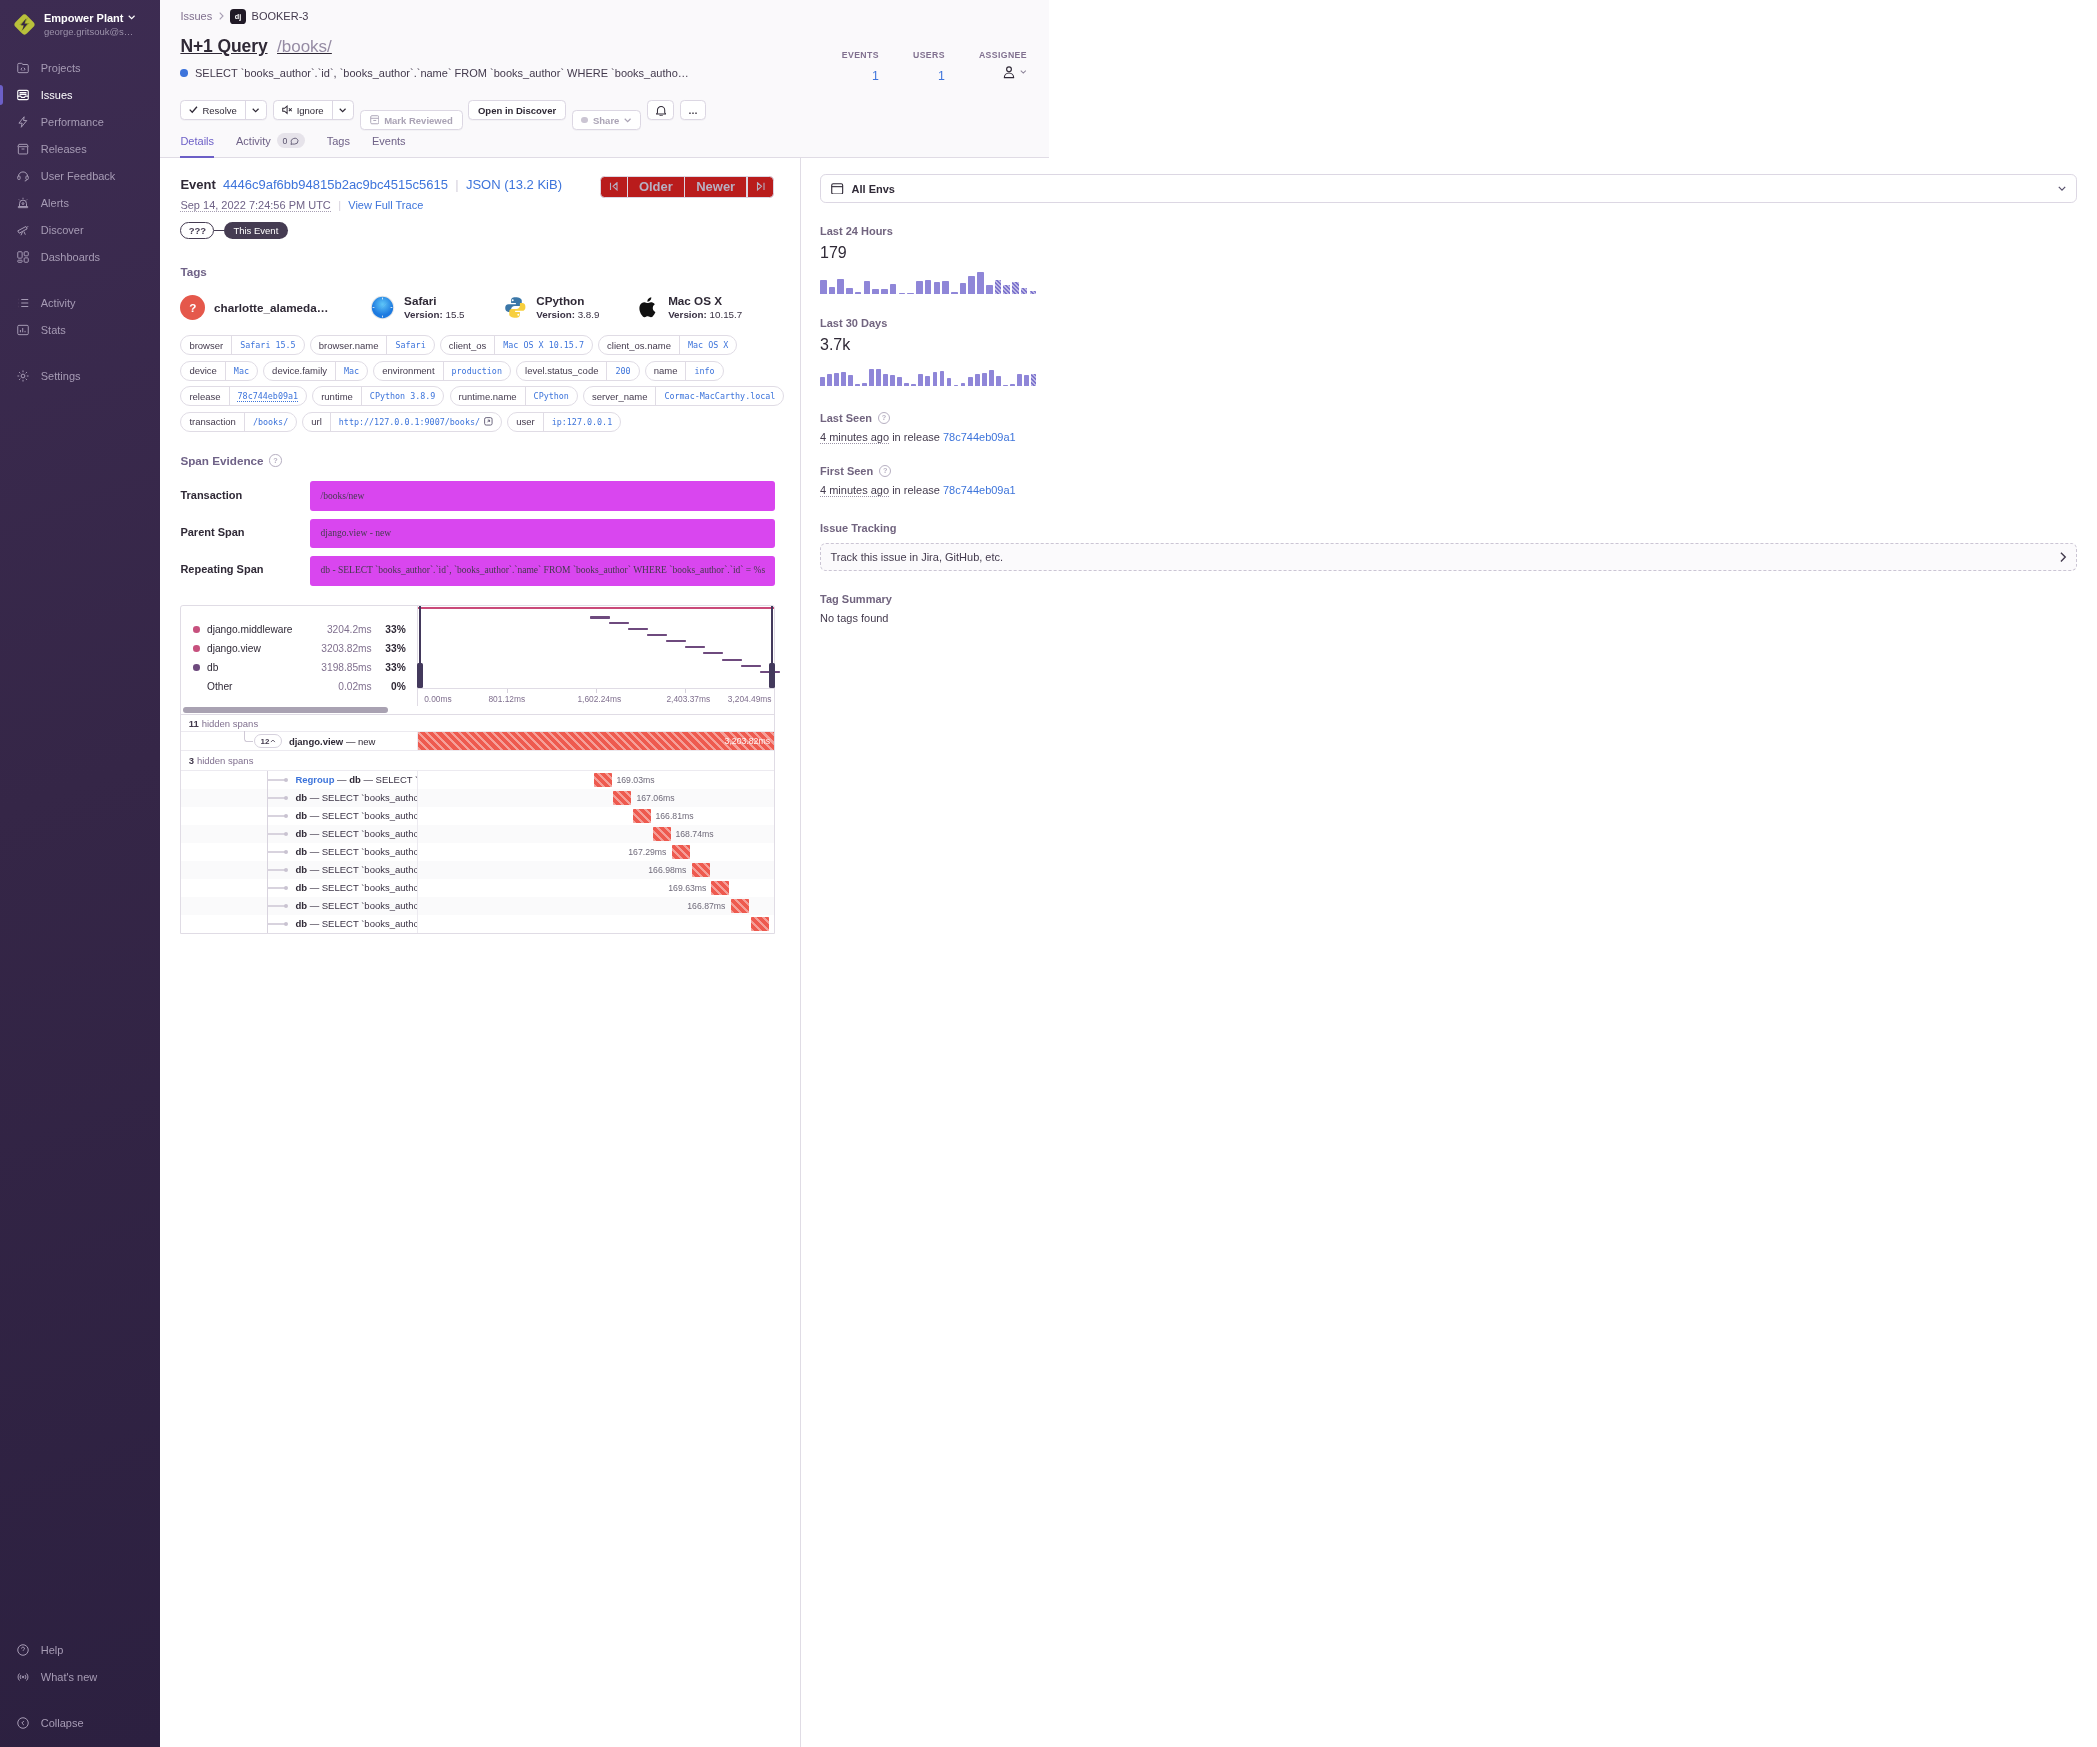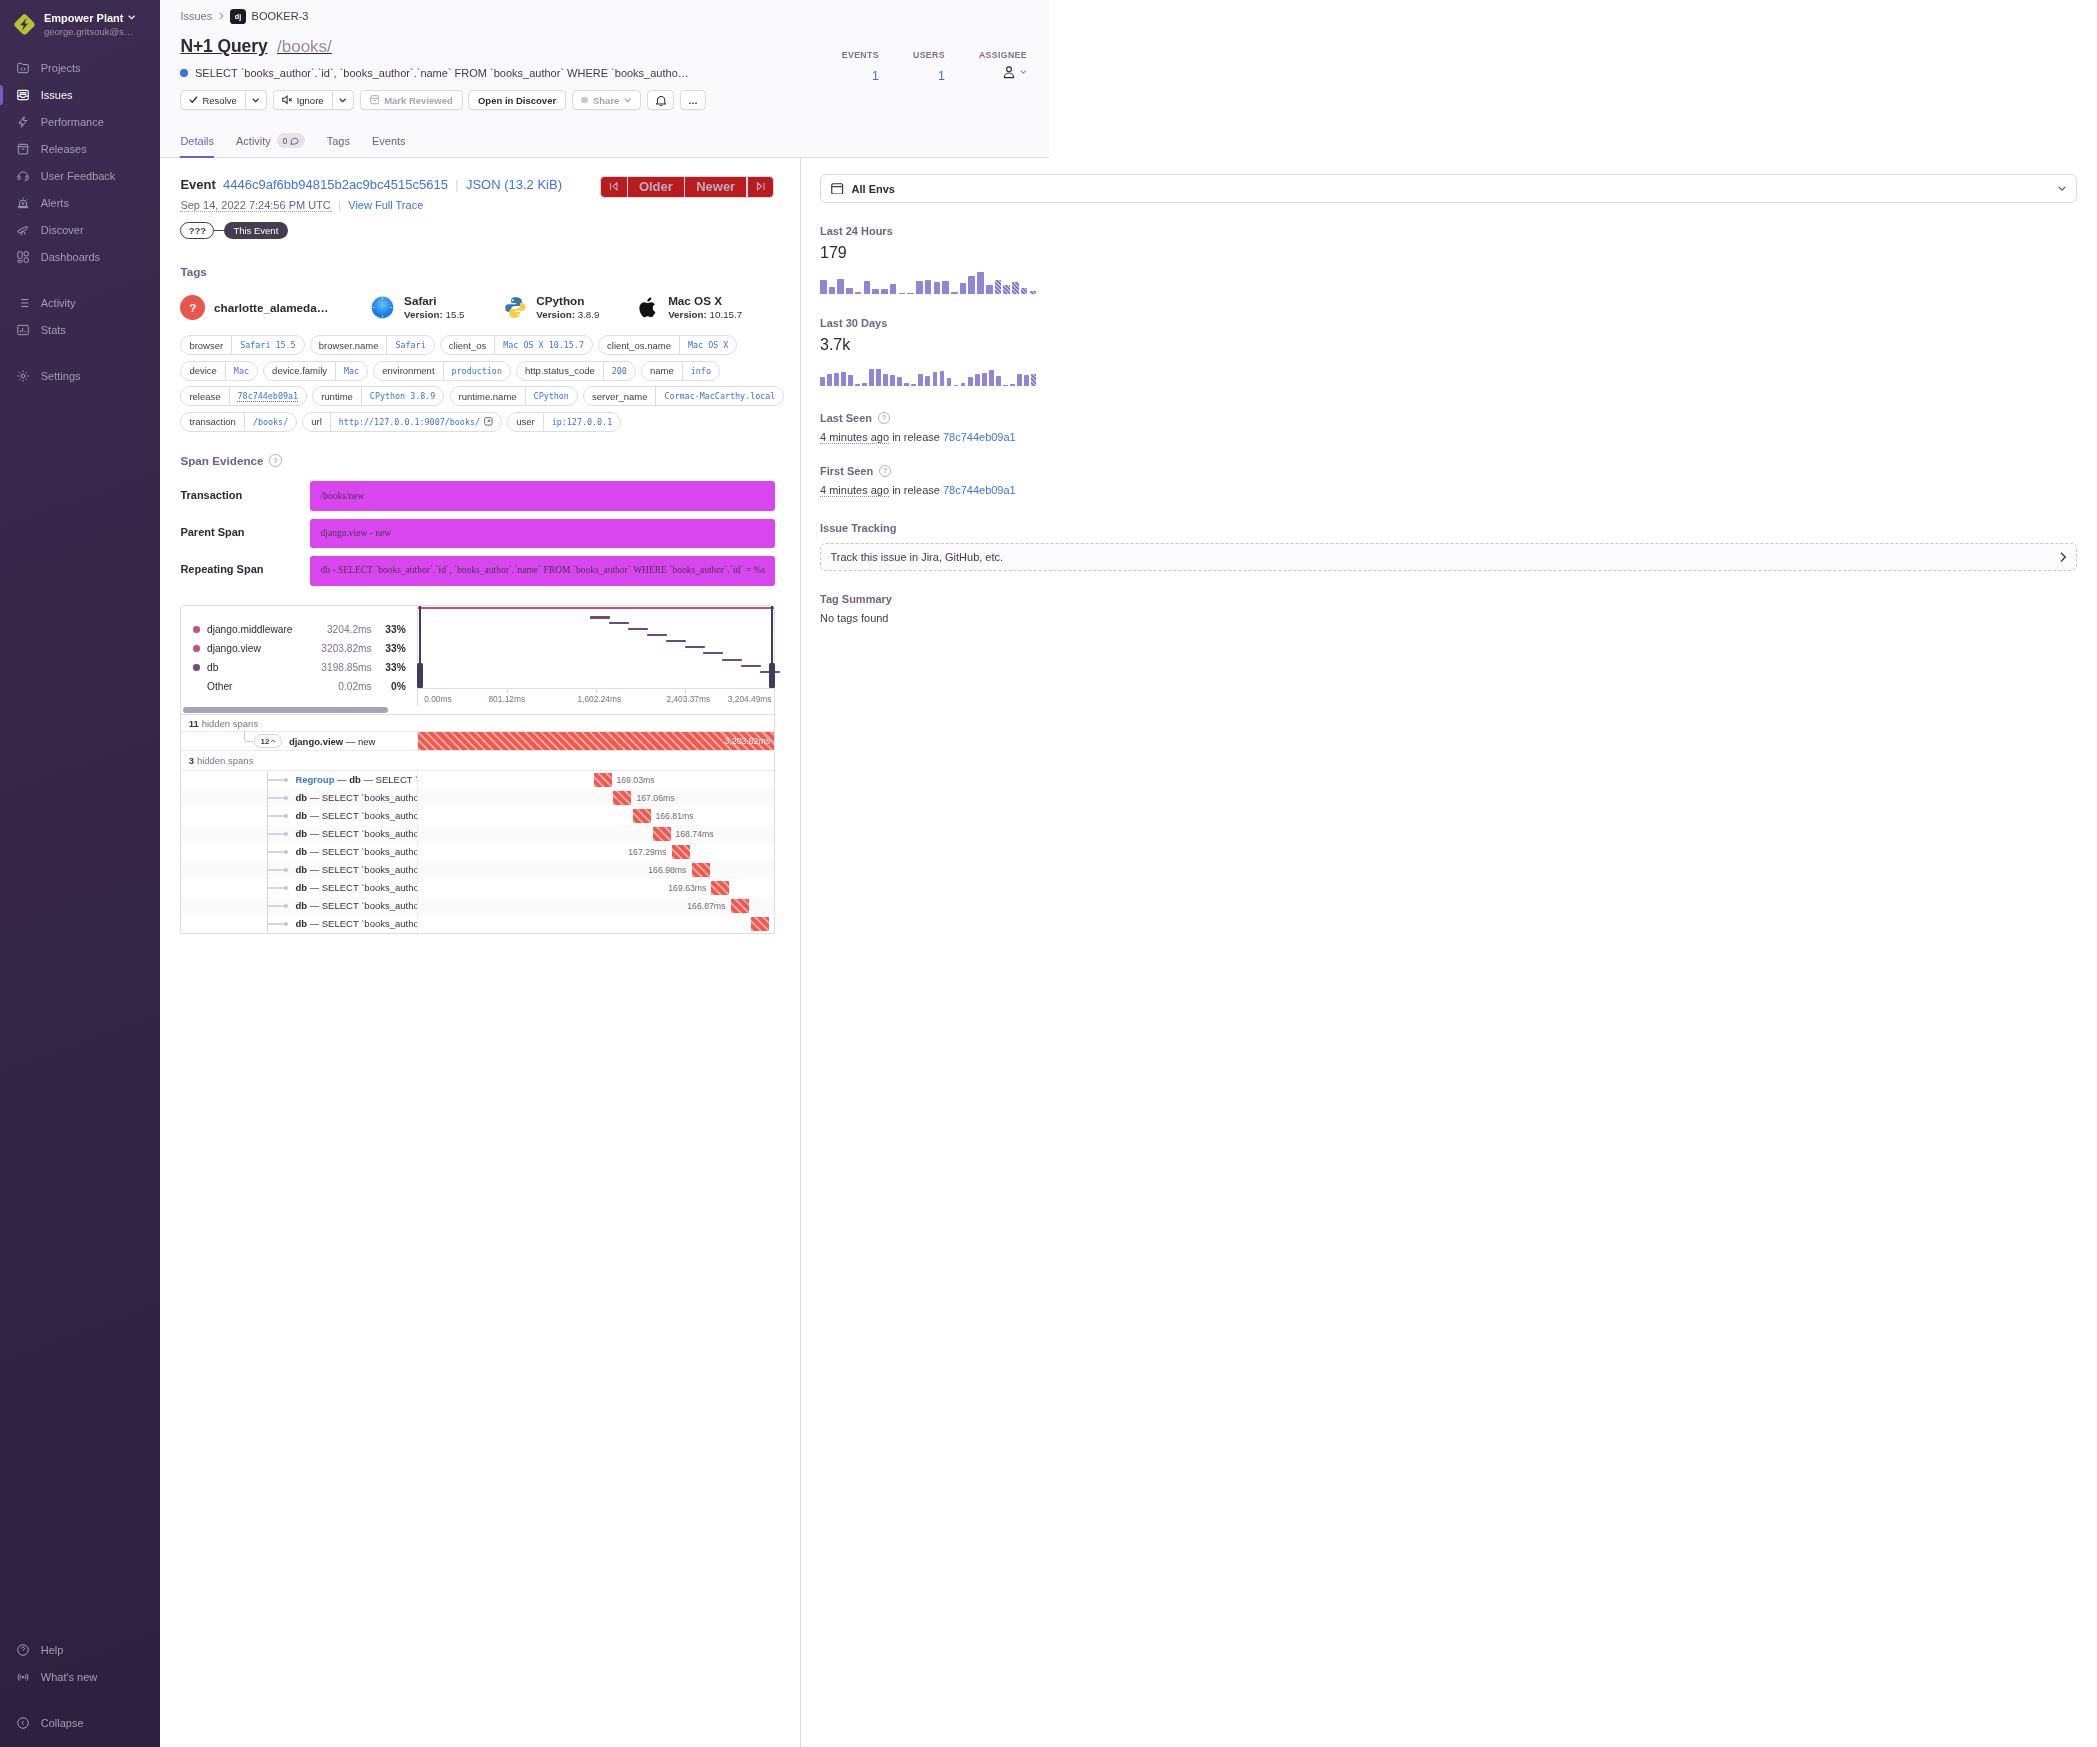"Mark Reviewed" .btn.disabled { margin-top: none -> 20px }
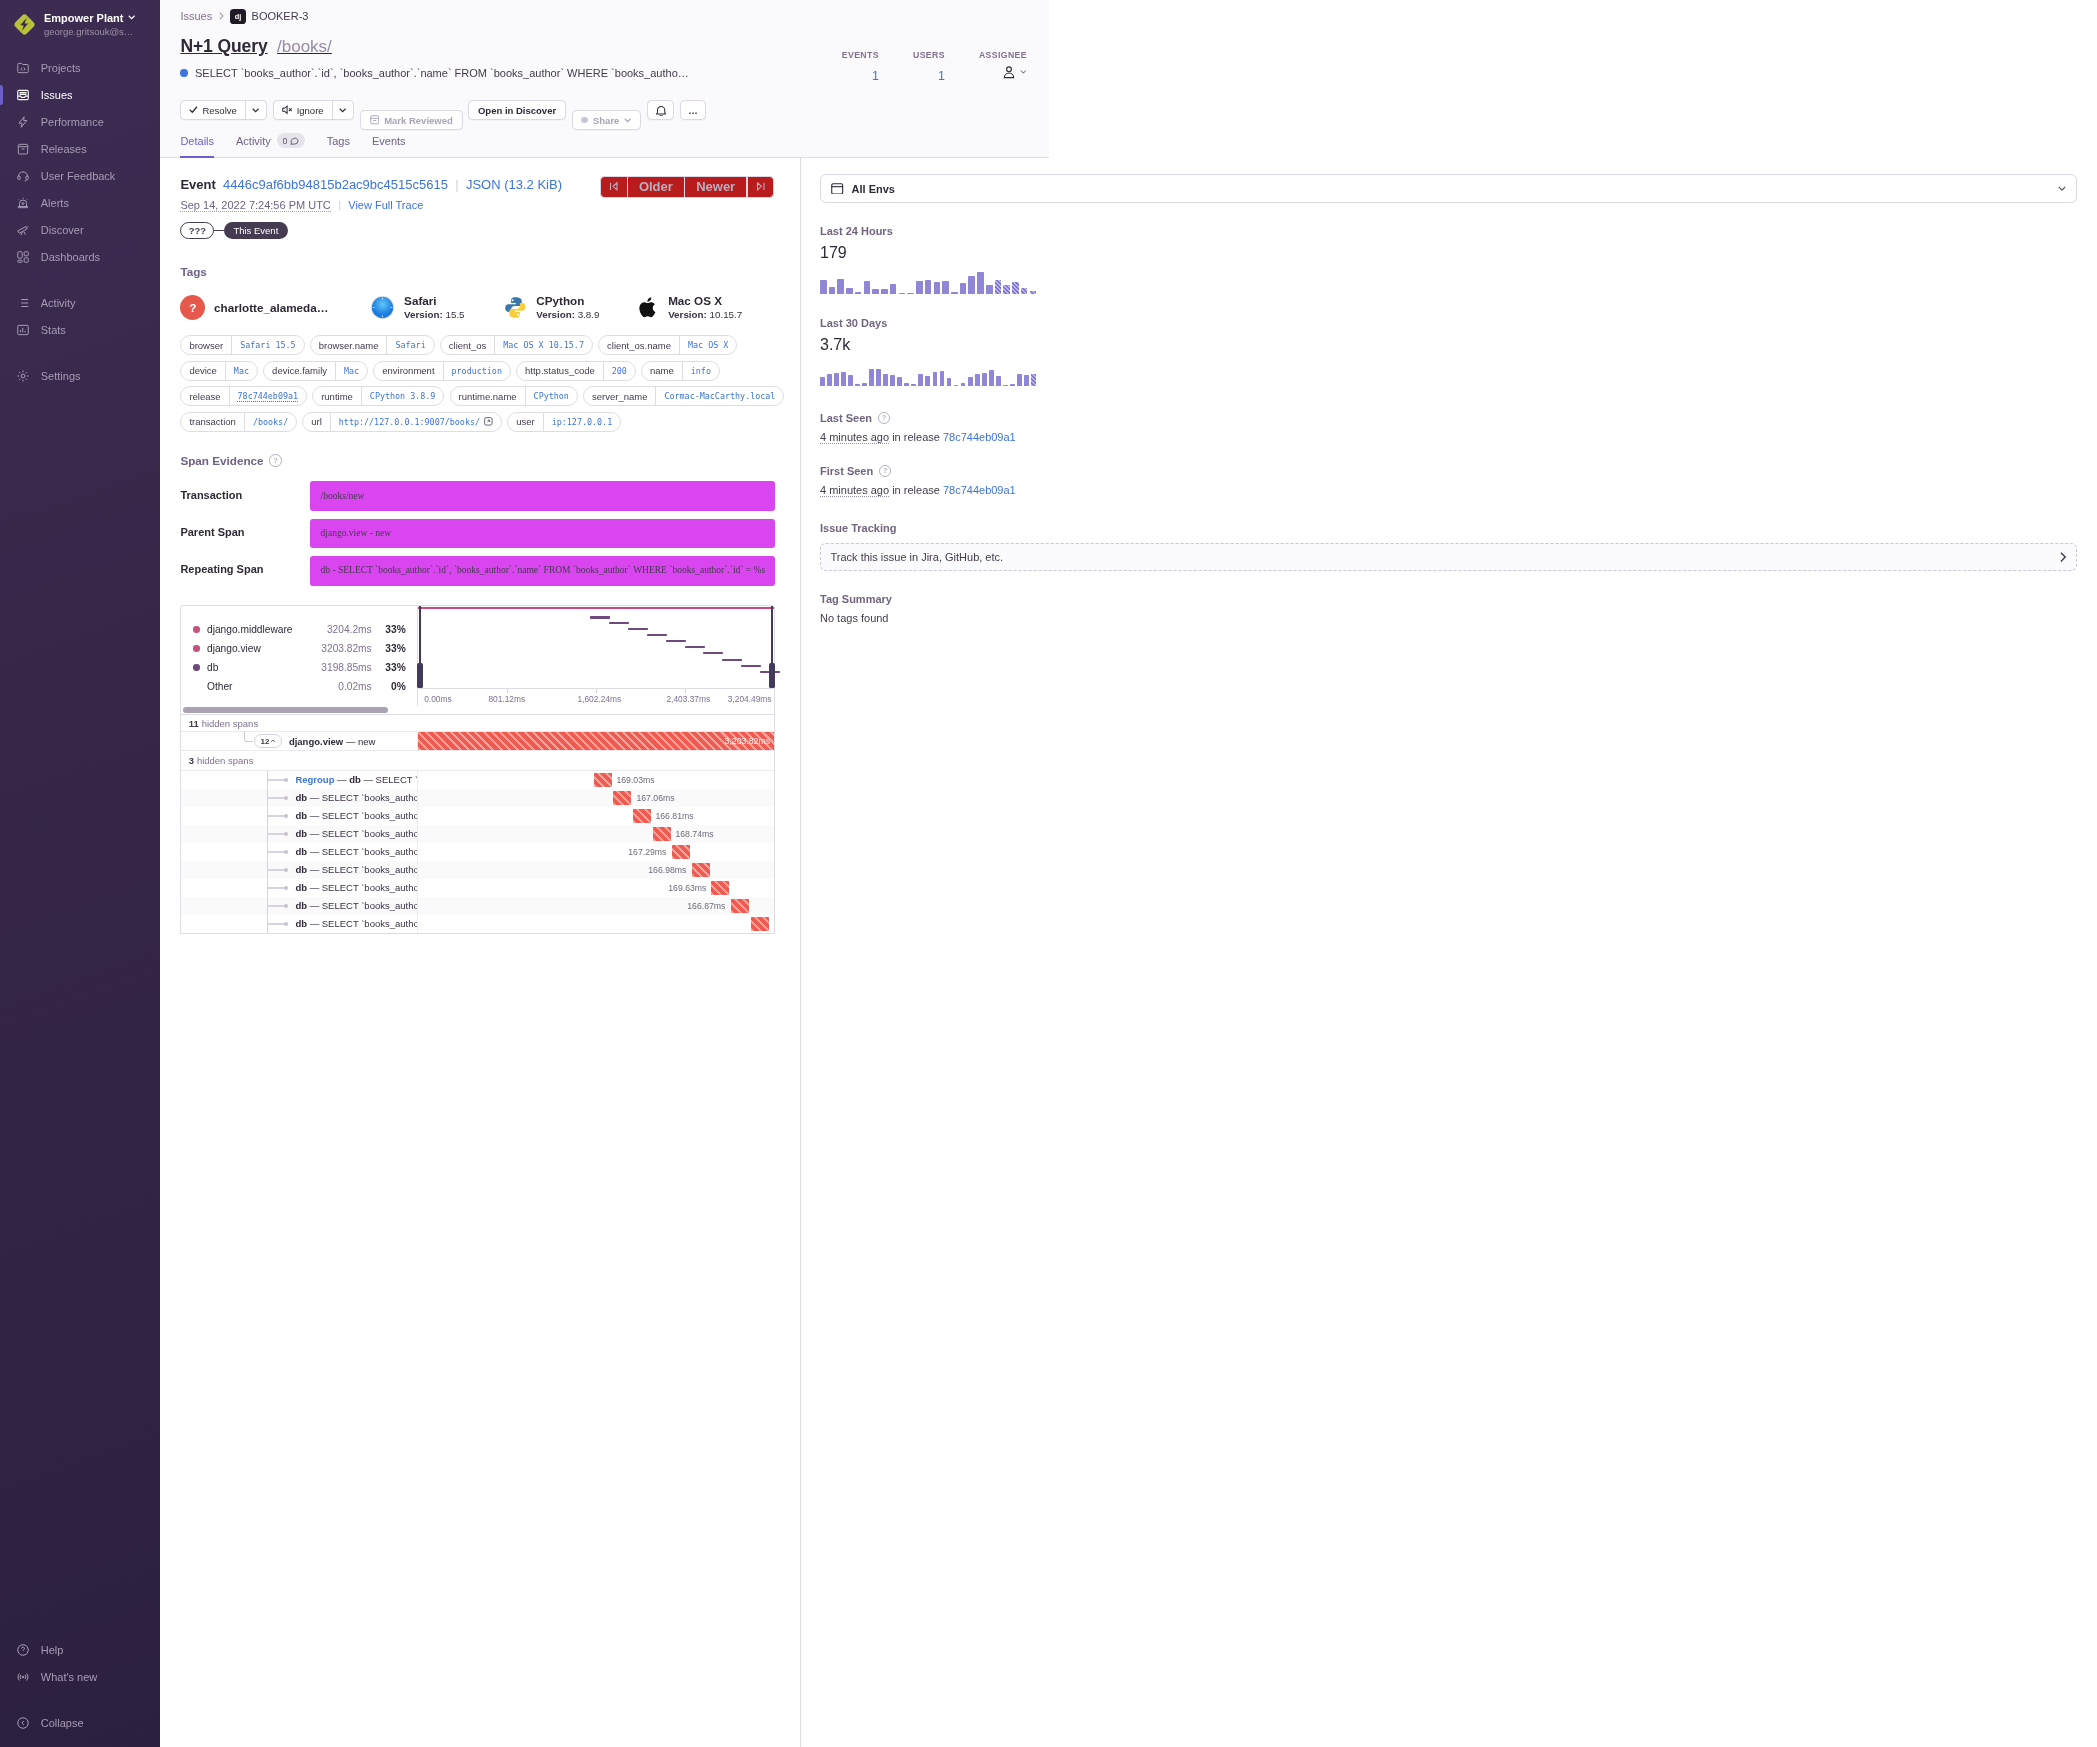"http.status_code" span.kvk { text: http.status -> level.status }
